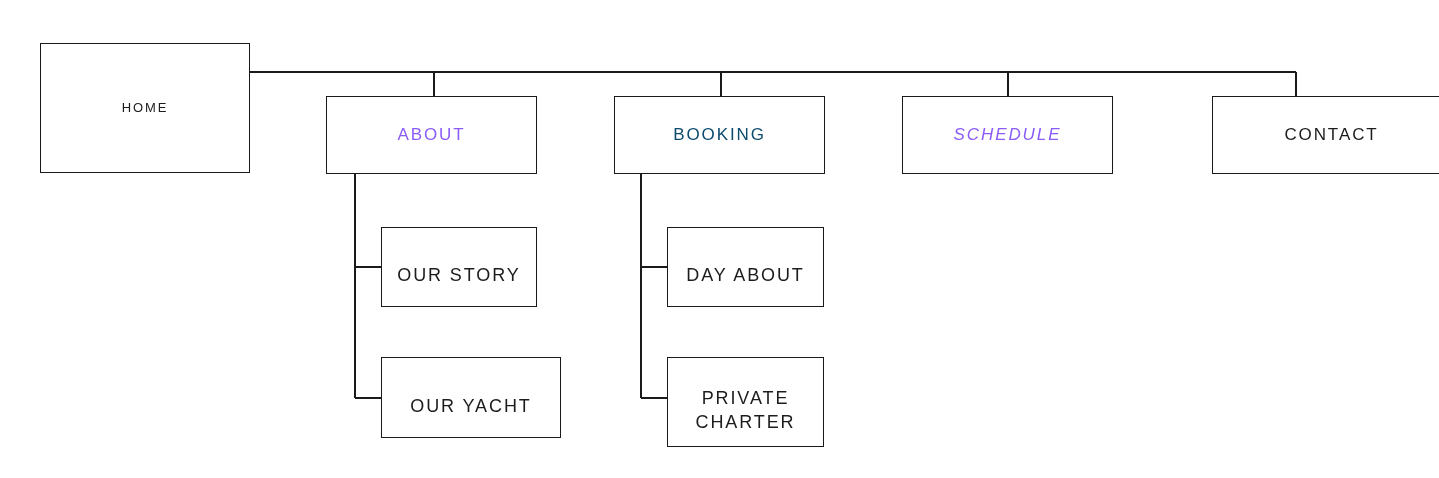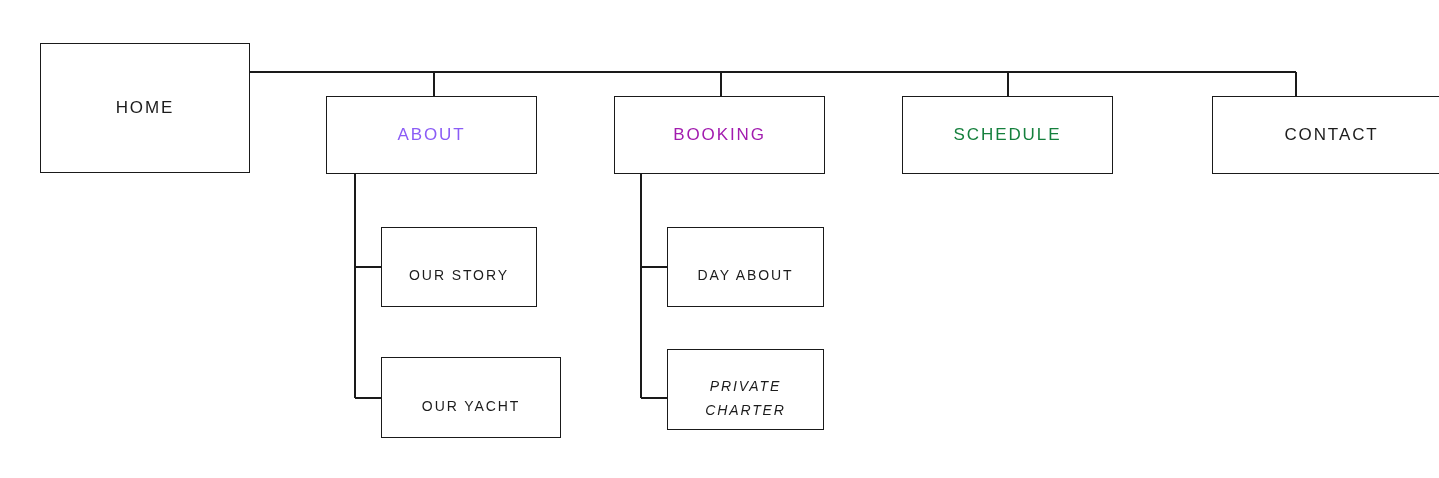"HOME" .level-1 .node-label { font-size: 17px -> 13px }
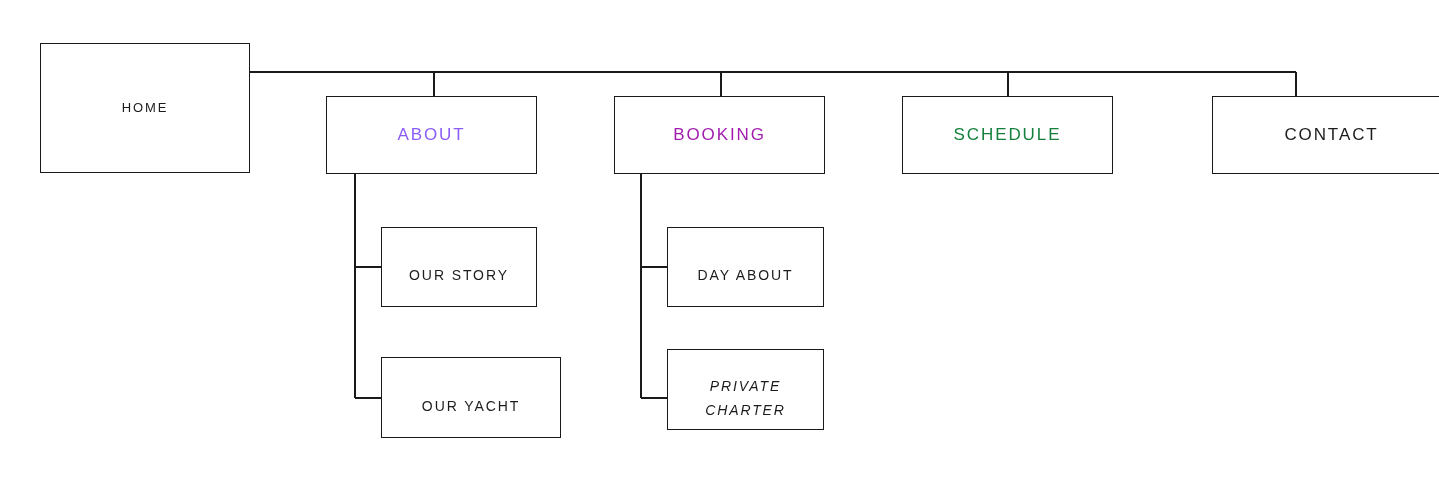"BOOKING" span.node-label { color: #a21caf -> #0c4a6e }
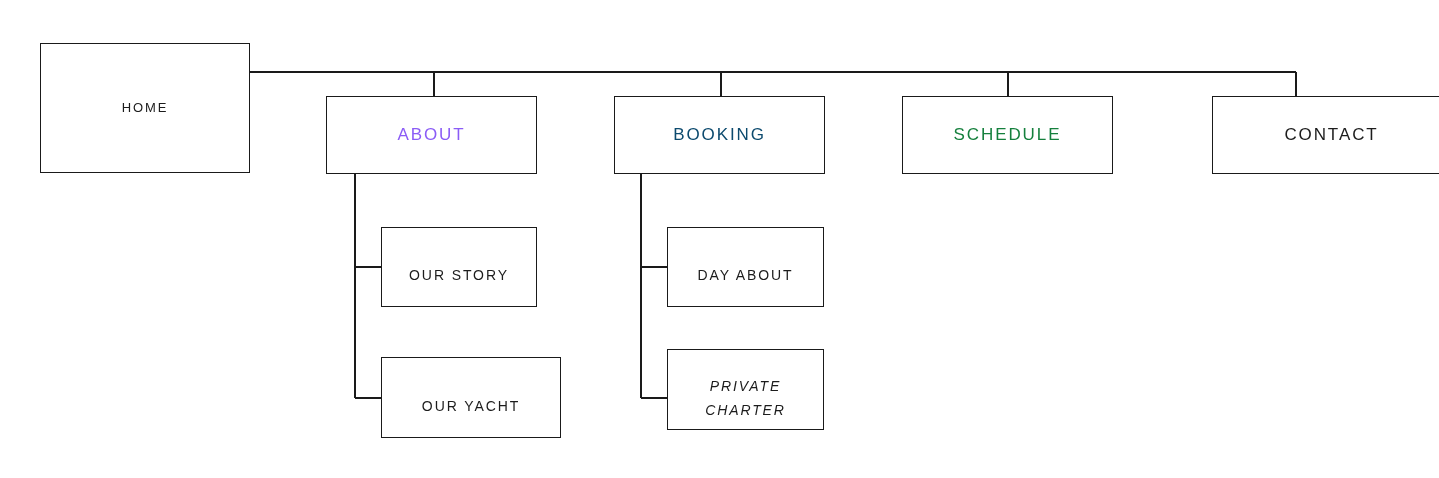"SCHEDULE" span.node-label { color: #15803d -> #8b5cf6; font-style: none -> italic }
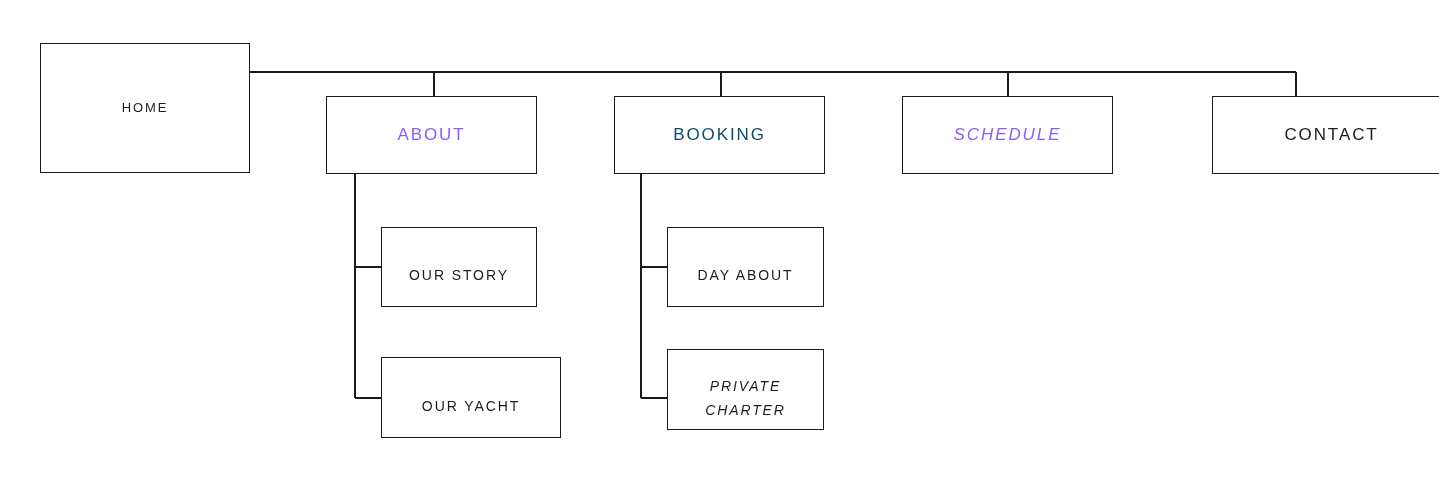"OUR STORY" .level-3 .node-label { font-size: 14px -> 18px }
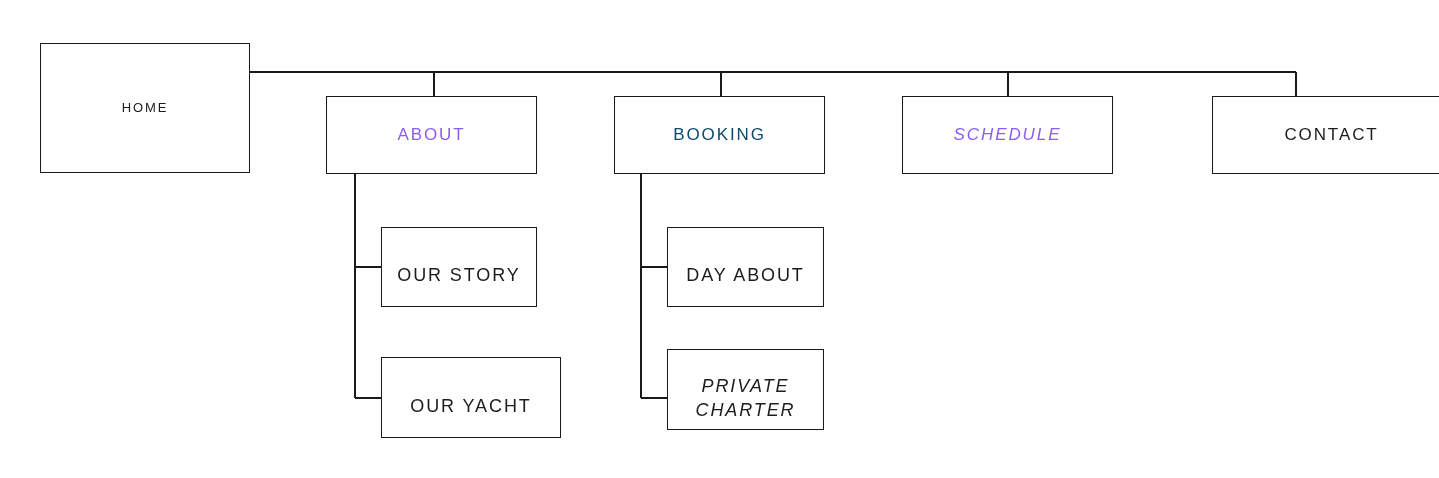"PRIVATE" div.node { font-style: italic -> none; height: 81px -> 90px; top: 349px -> 357px }
